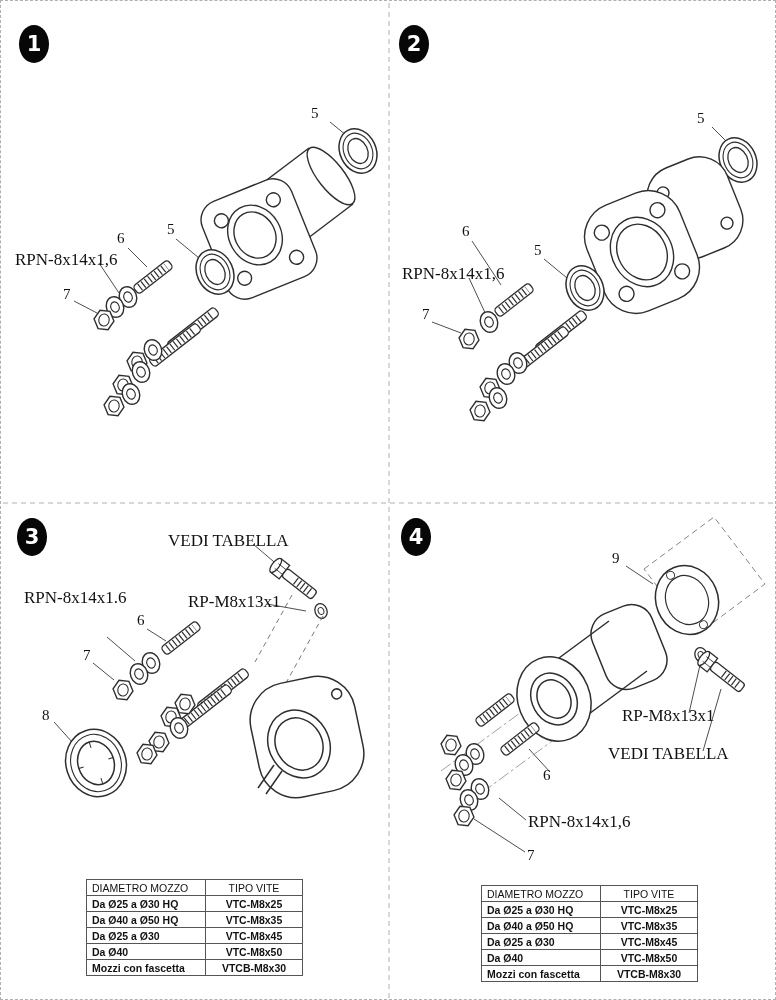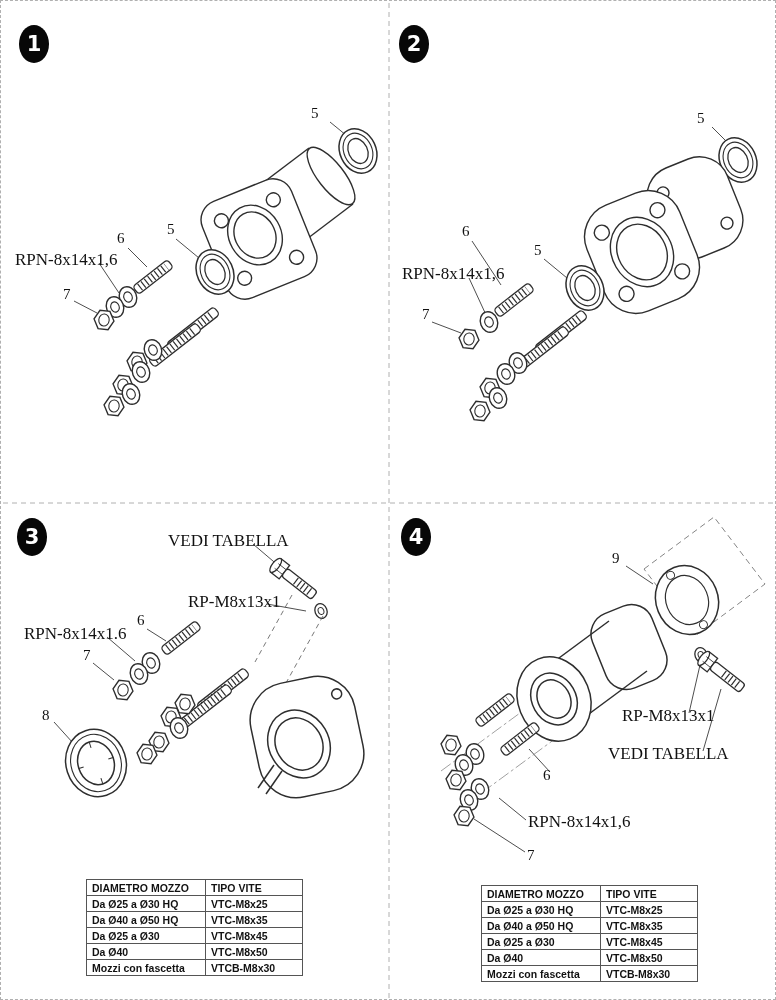"RPN-8x14x1.6" div.callout { top: 624px -> 588px }
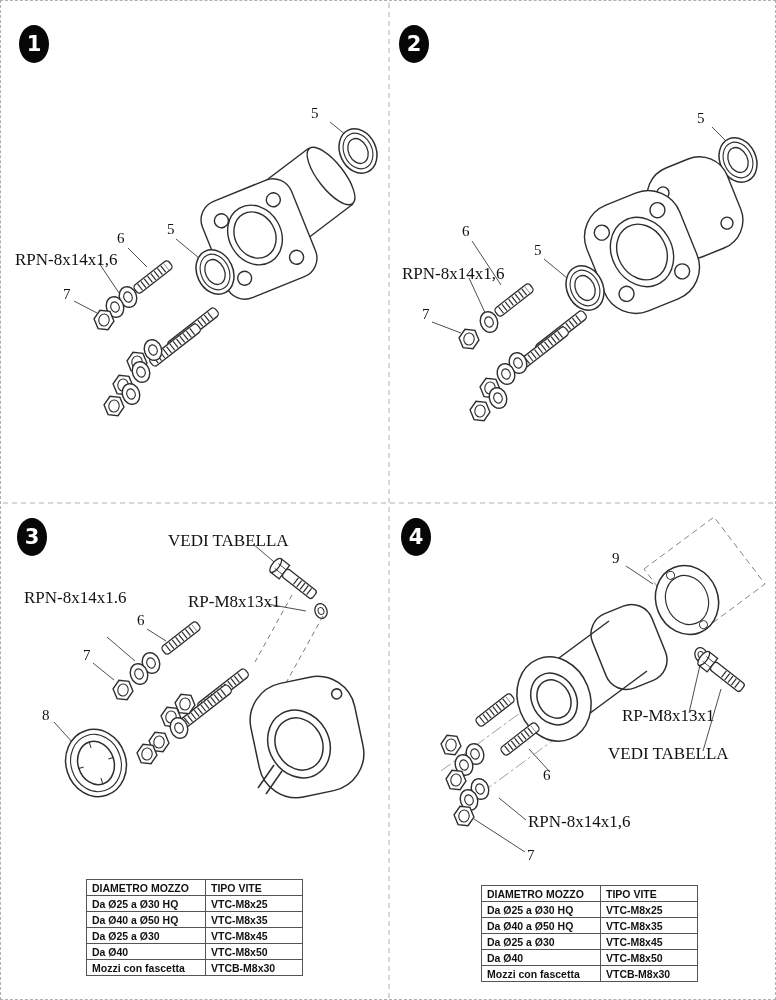"DIAMETRO MOZZO" table.spec th { font-weight: bold -> normal }
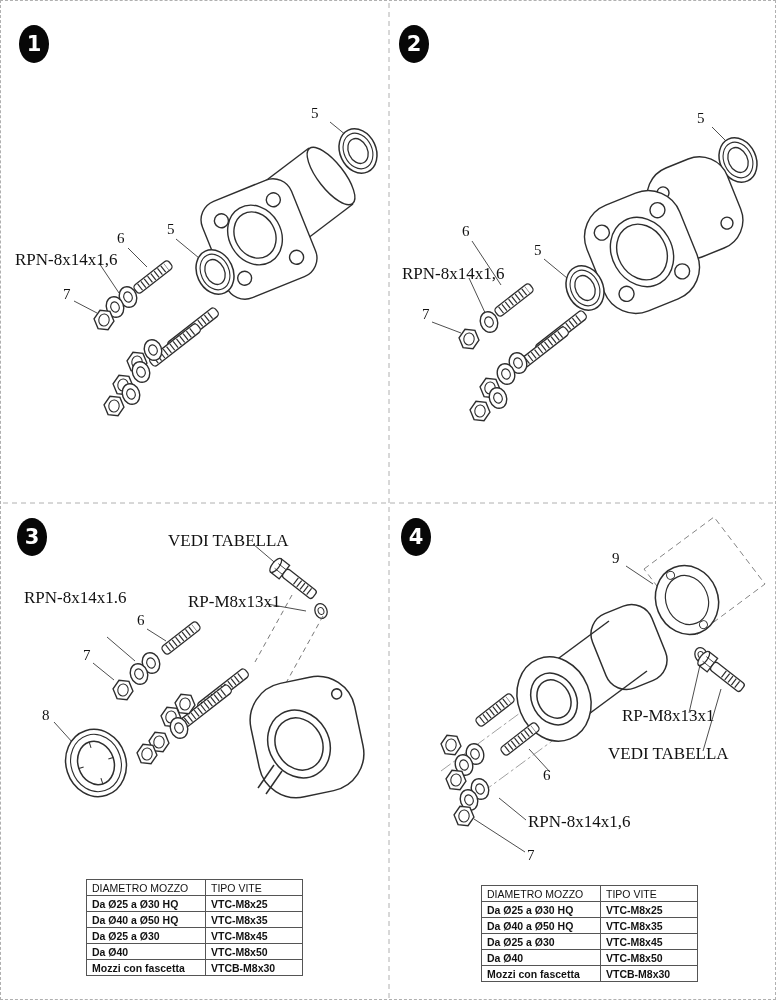"TIPO VITE" table.spec .c2 { text-align: none -> center }
